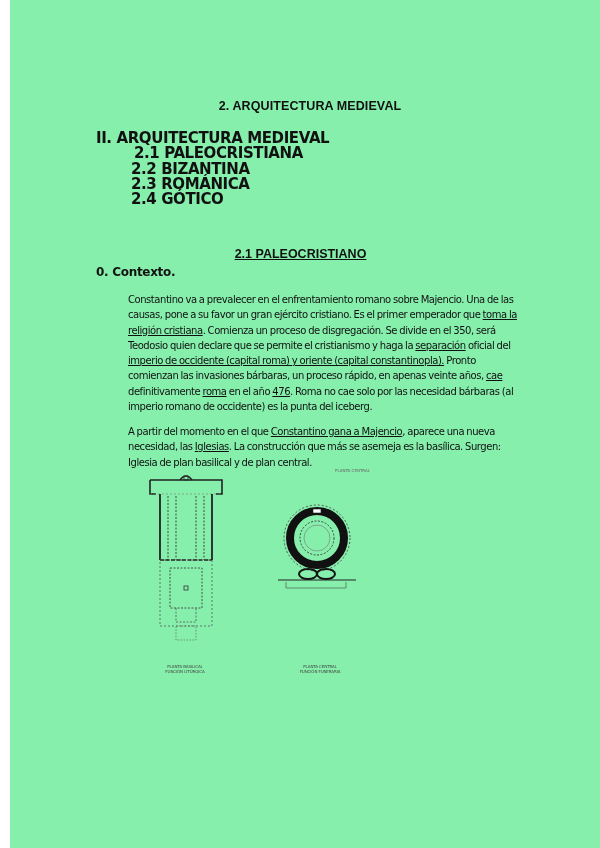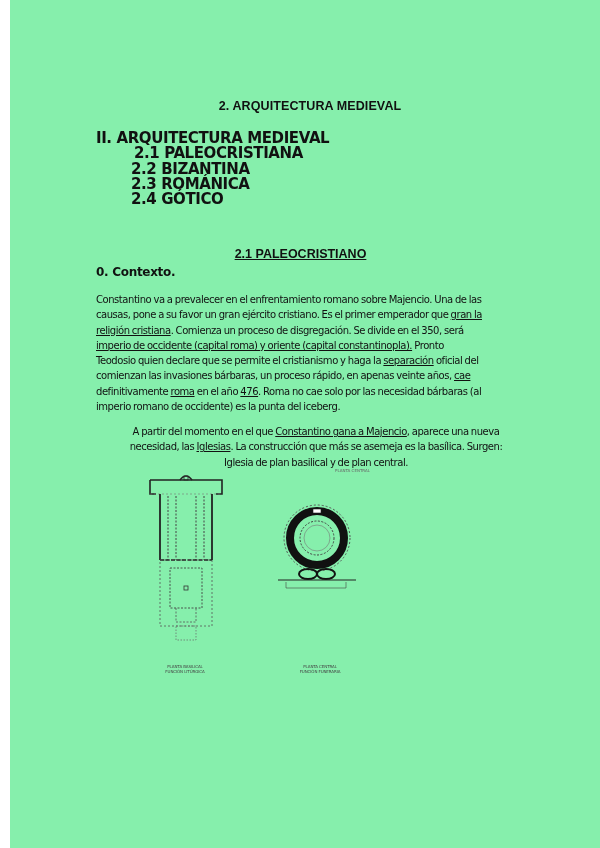"Constantino va a prevalecer en" .para div { margin-left: none -> 32px }
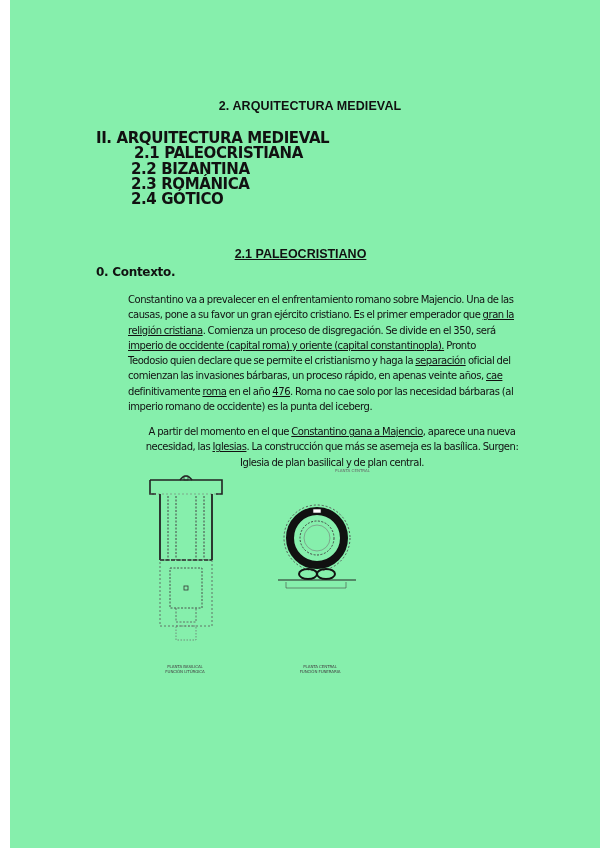"gran la" u { text: gran -> toma }
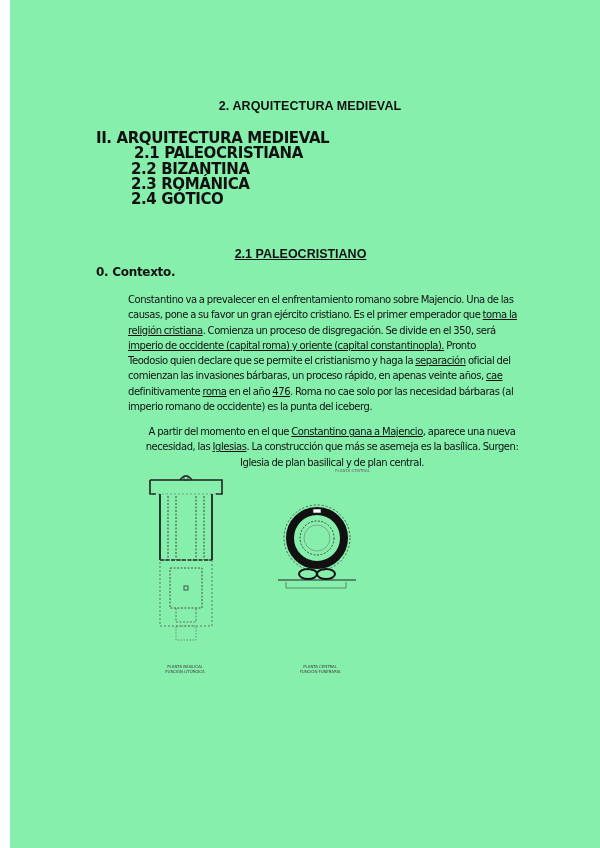"imperio de occidente (capital roma)" div { order: before "Teodosio quien declare que se" -> after "Teodosio quien declare que se" }
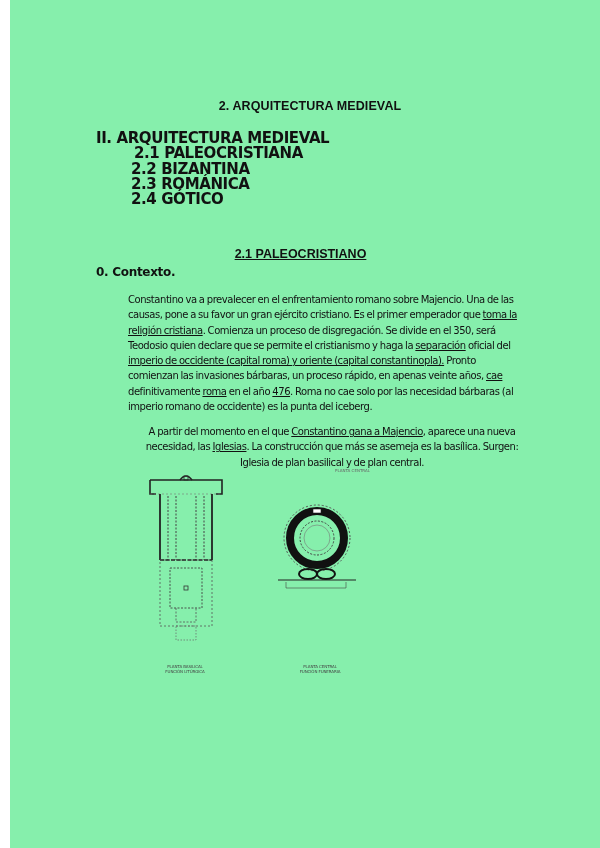"A partir del momento en" .p2 { text-align: center -> none }
